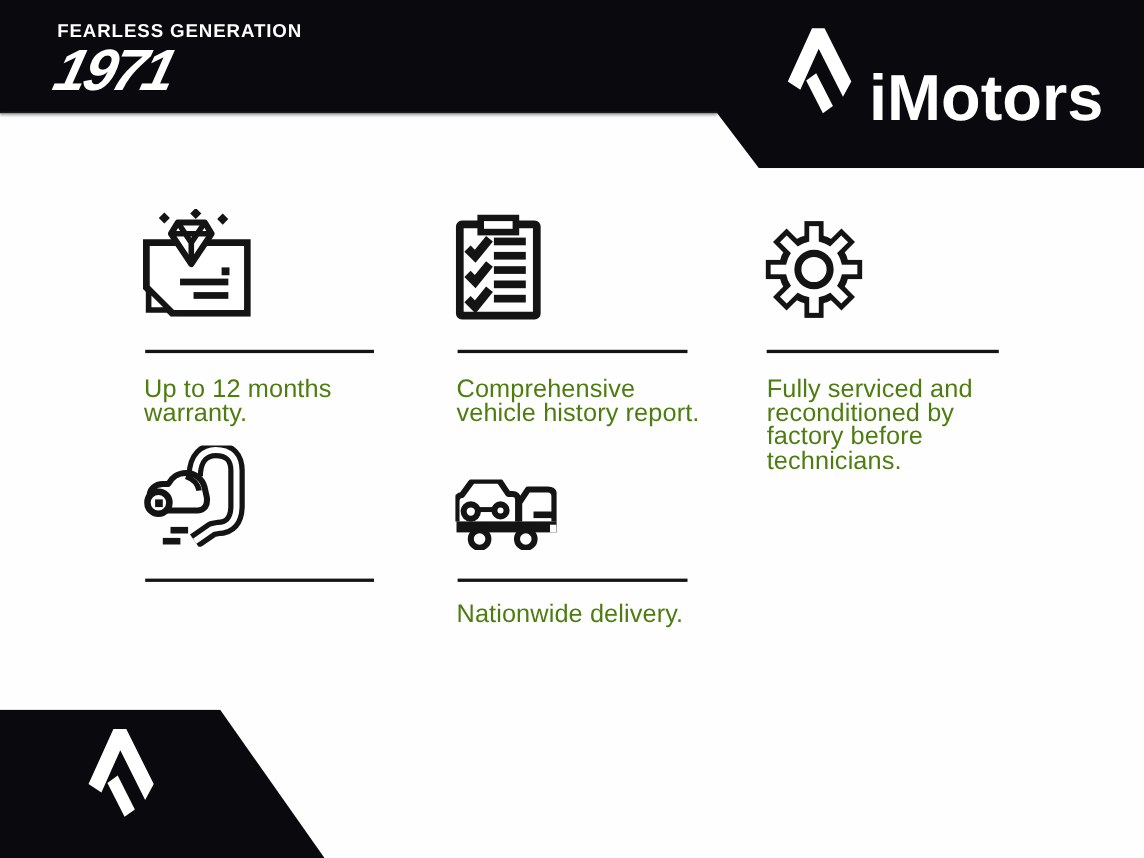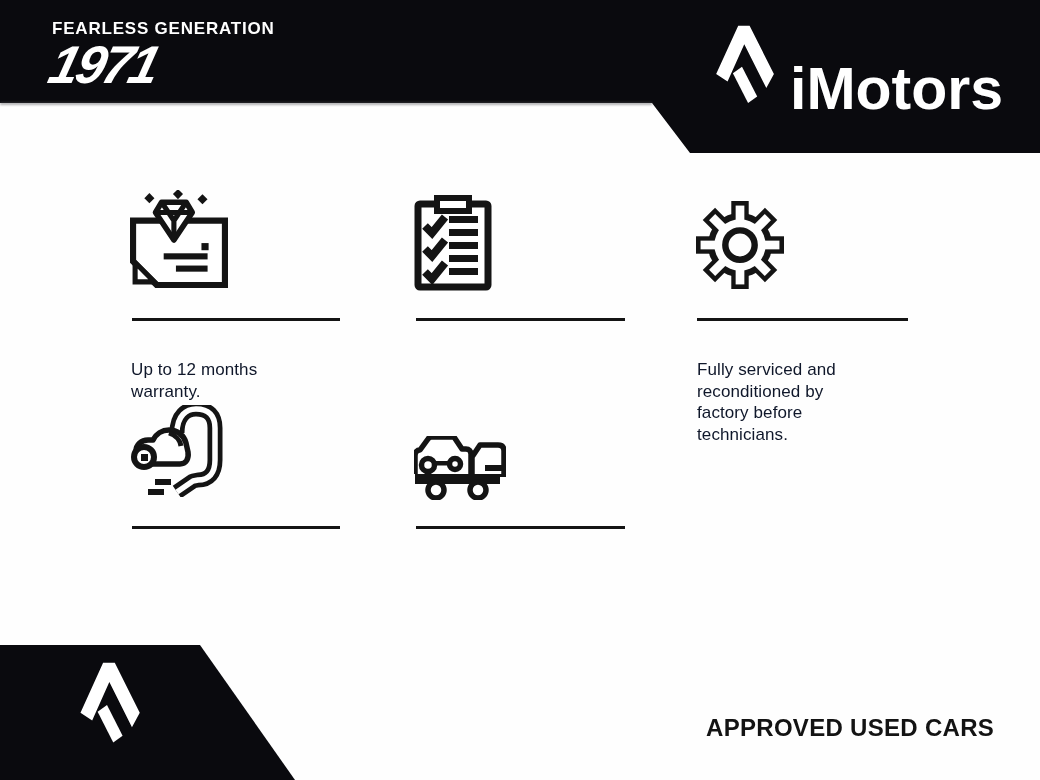"Up to 12 months" .ftext { color: #0f172a -> #4d7c0f; font-size: 17px -> 23px; margin-top: 16px -> none }
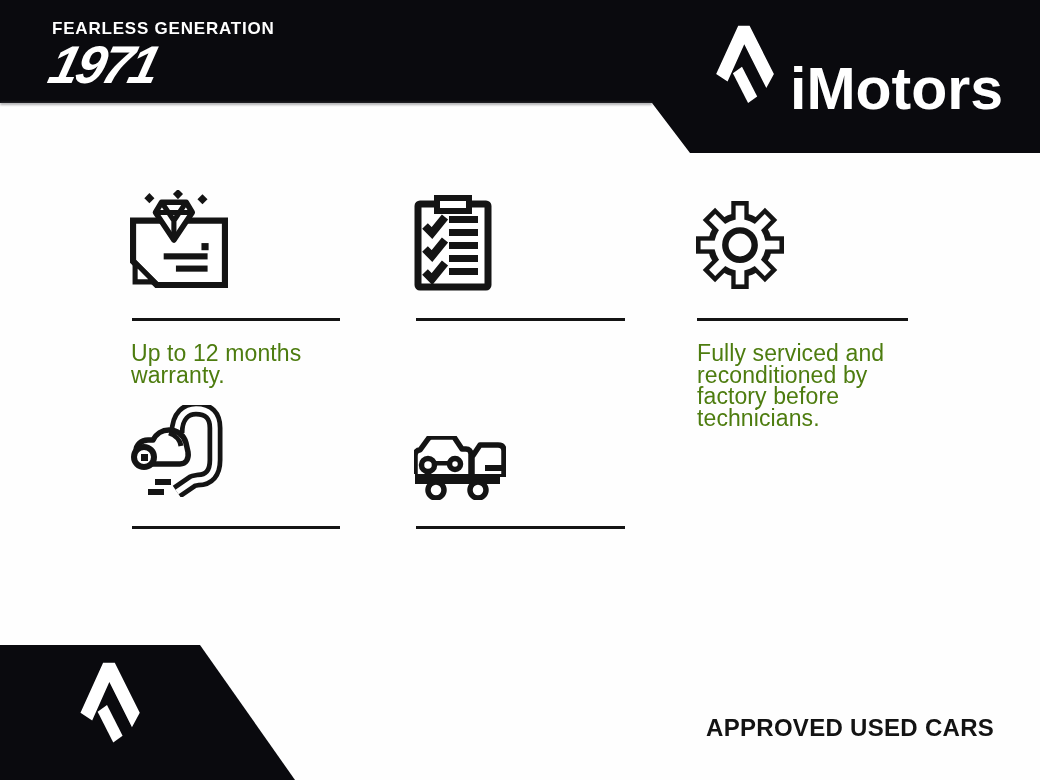"Comprehensive" div.ftext { html: none -> <div>Comprehensive vehicle history report.</div> }
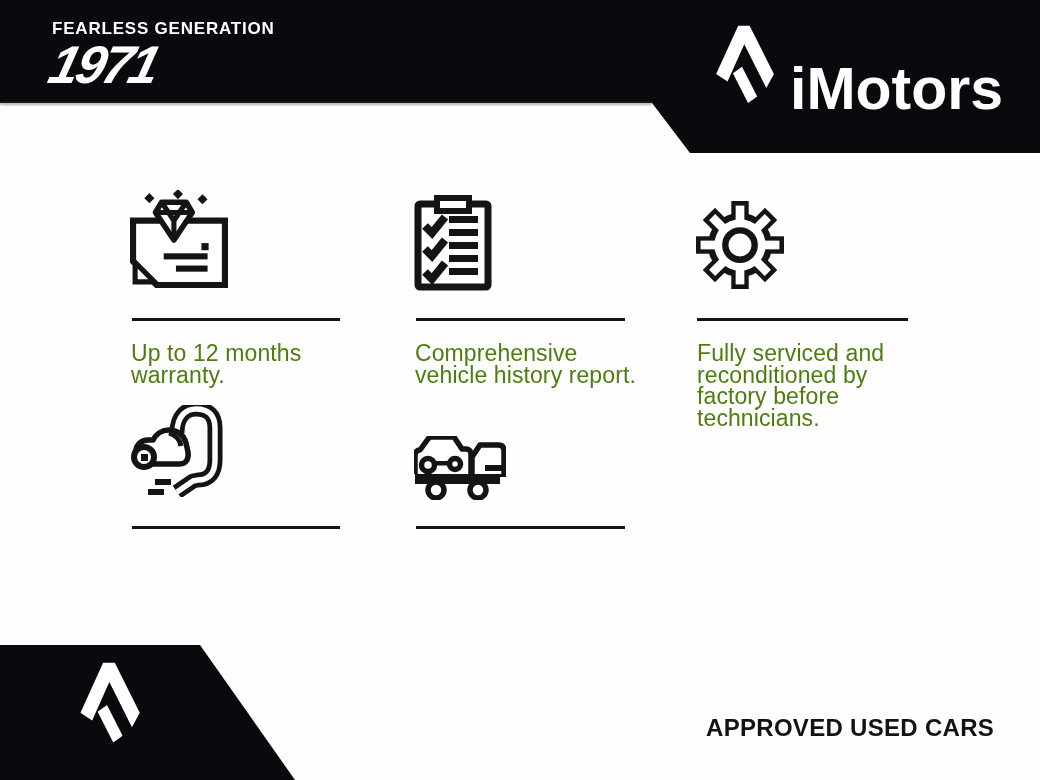"Nationwide delivery." div.ftext { html: none -> <div>Nationwide delivery.</div> }
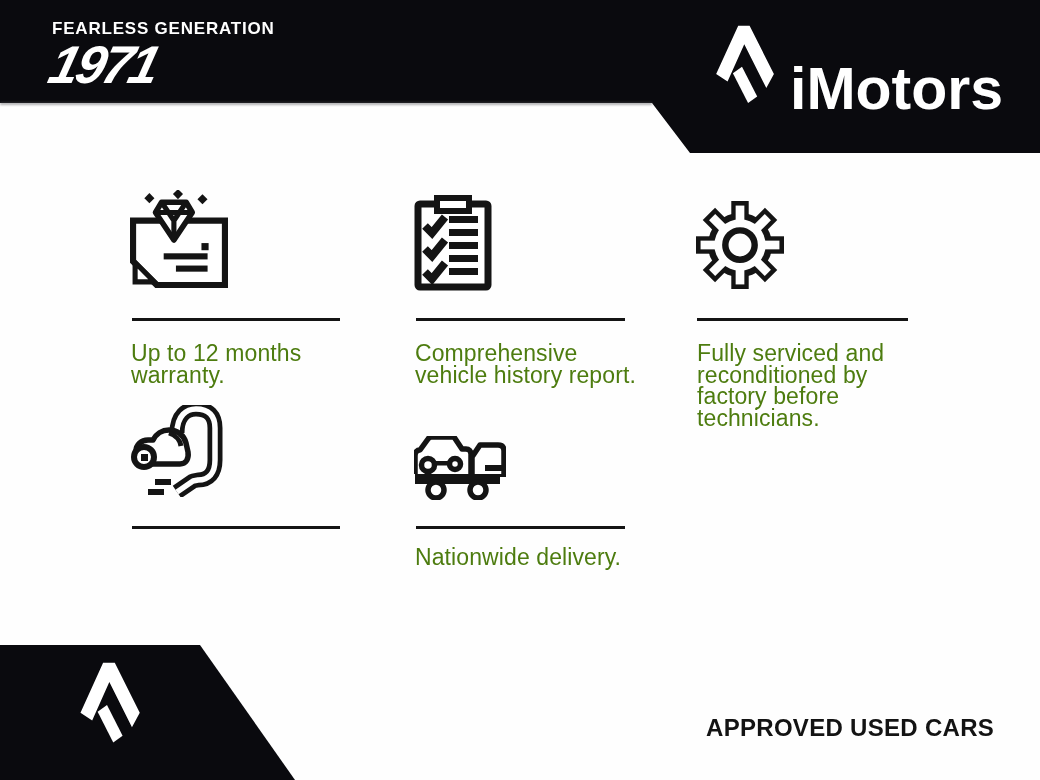"APPROVED USED CARS" div.caption { html: <div>APPROVED USED CARS</div> -> none }
